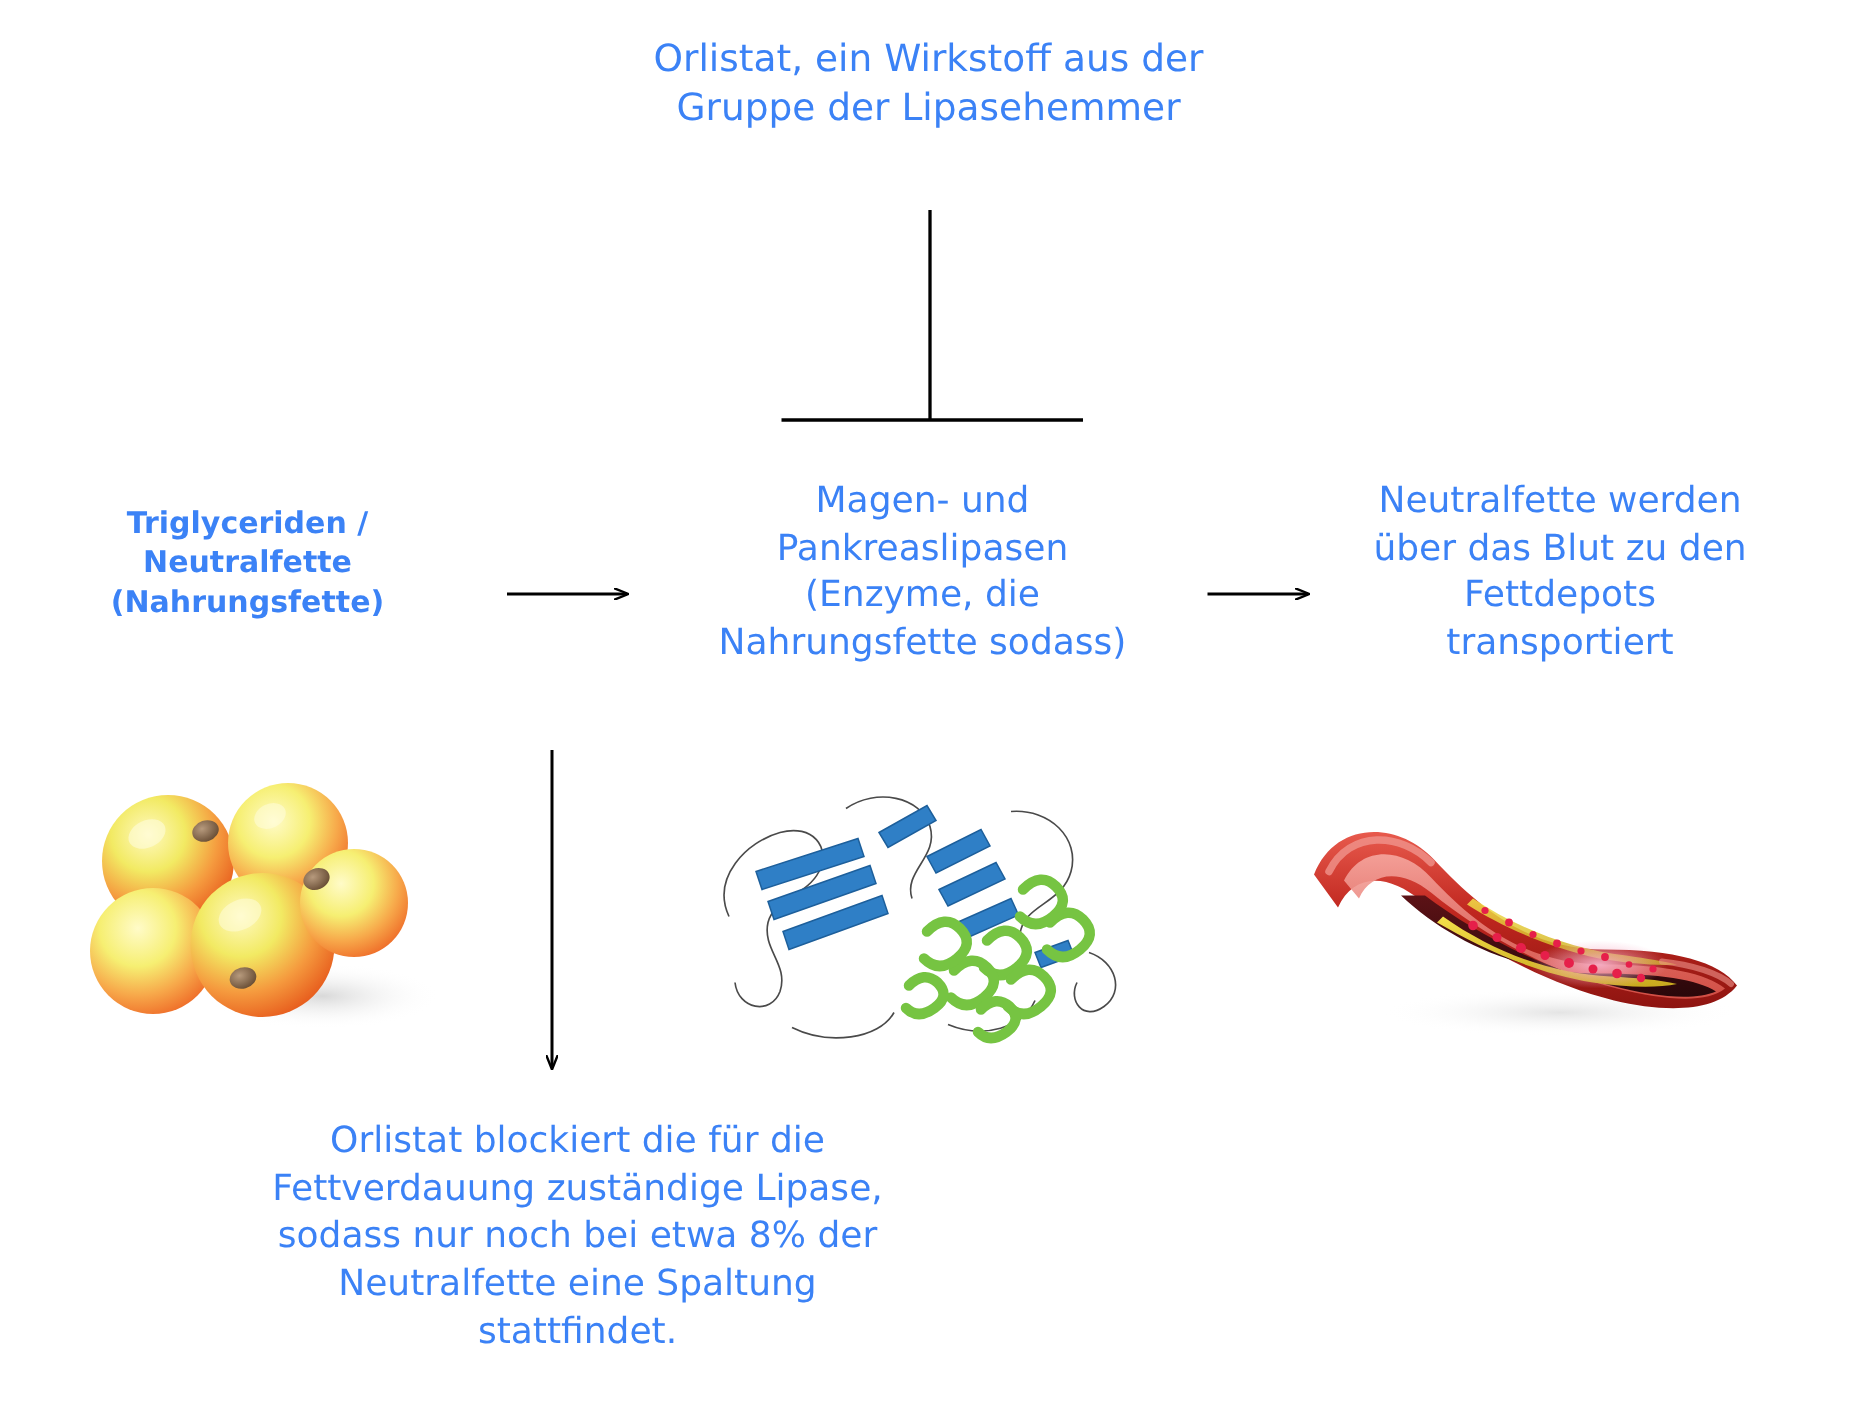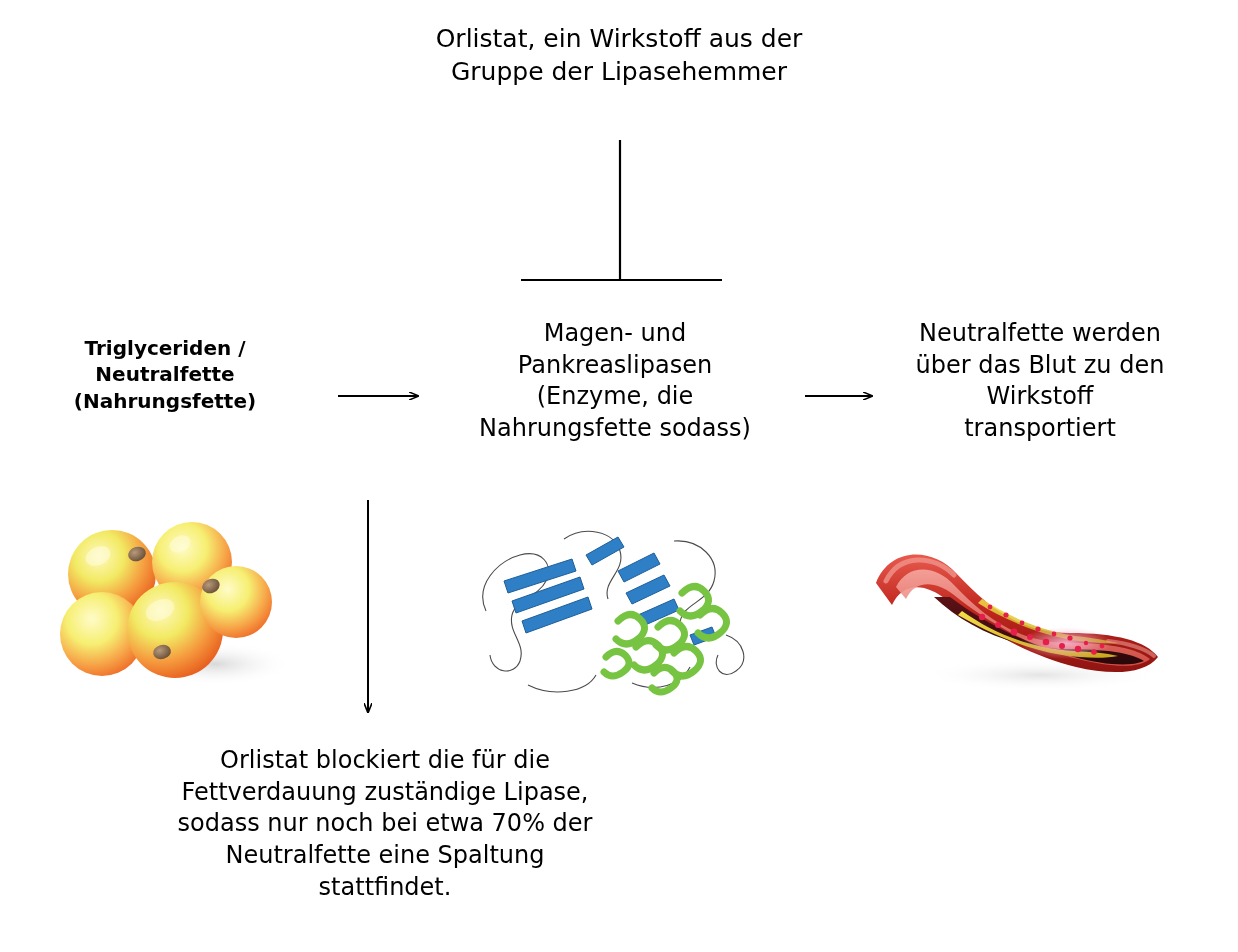"Orlistat, ein Wirkstoff aus der" .txt { color: #000000 -> #3b82f6 }
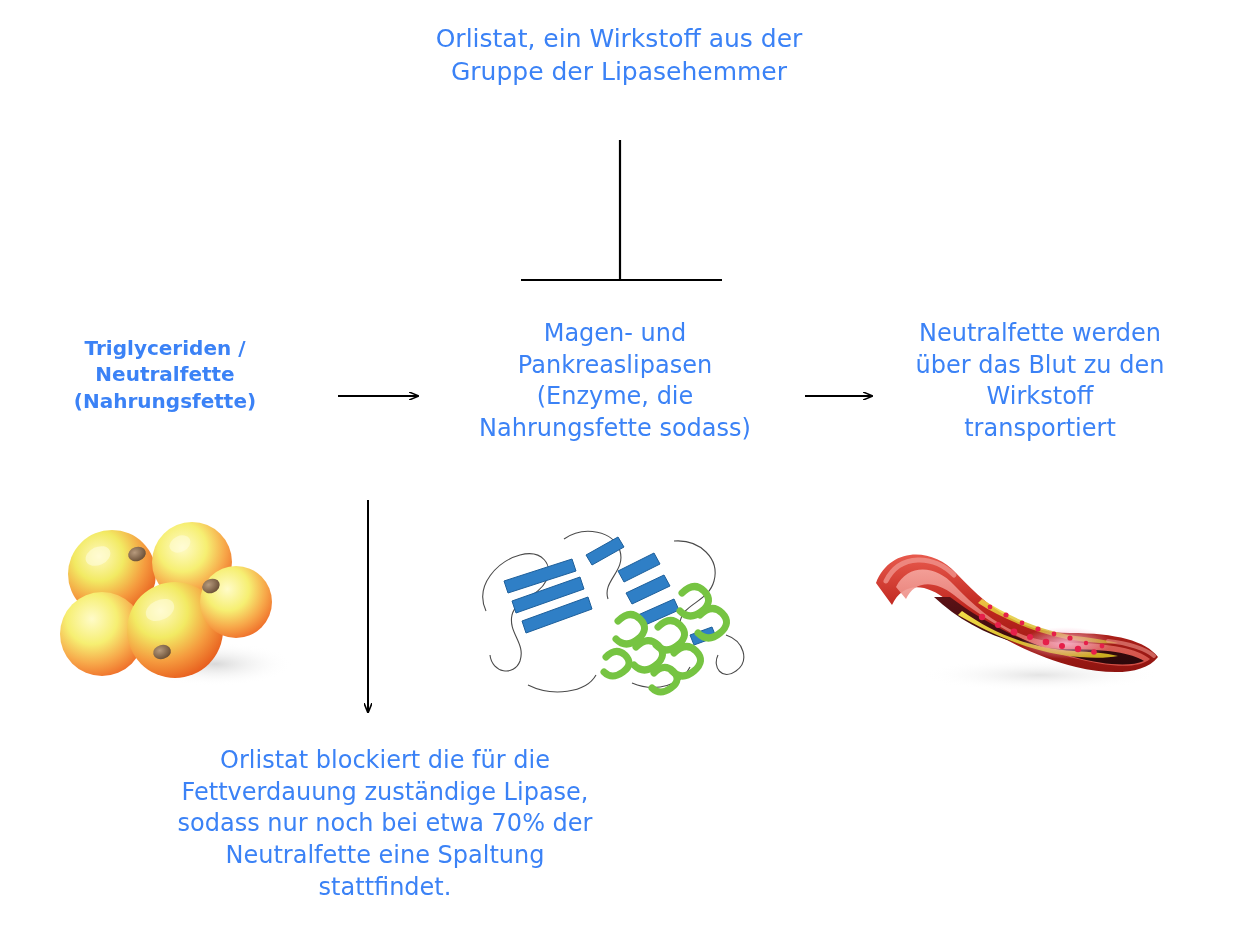"Neutralfette werden" div.txt { text: Wirkstoff -> Fettdepots }
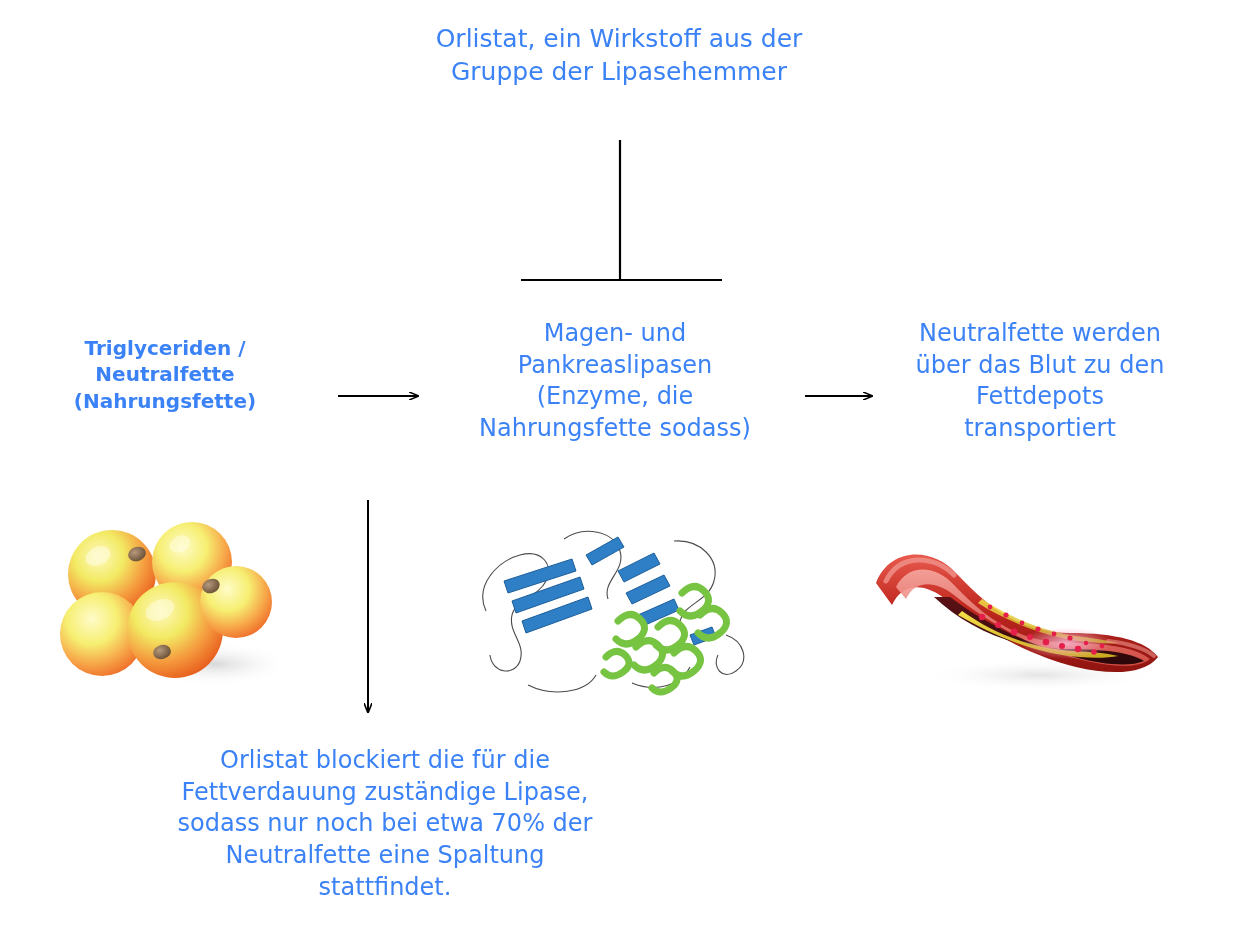"Orlistat blockiert die für die" div.txt { text: 70% -> 8% }
